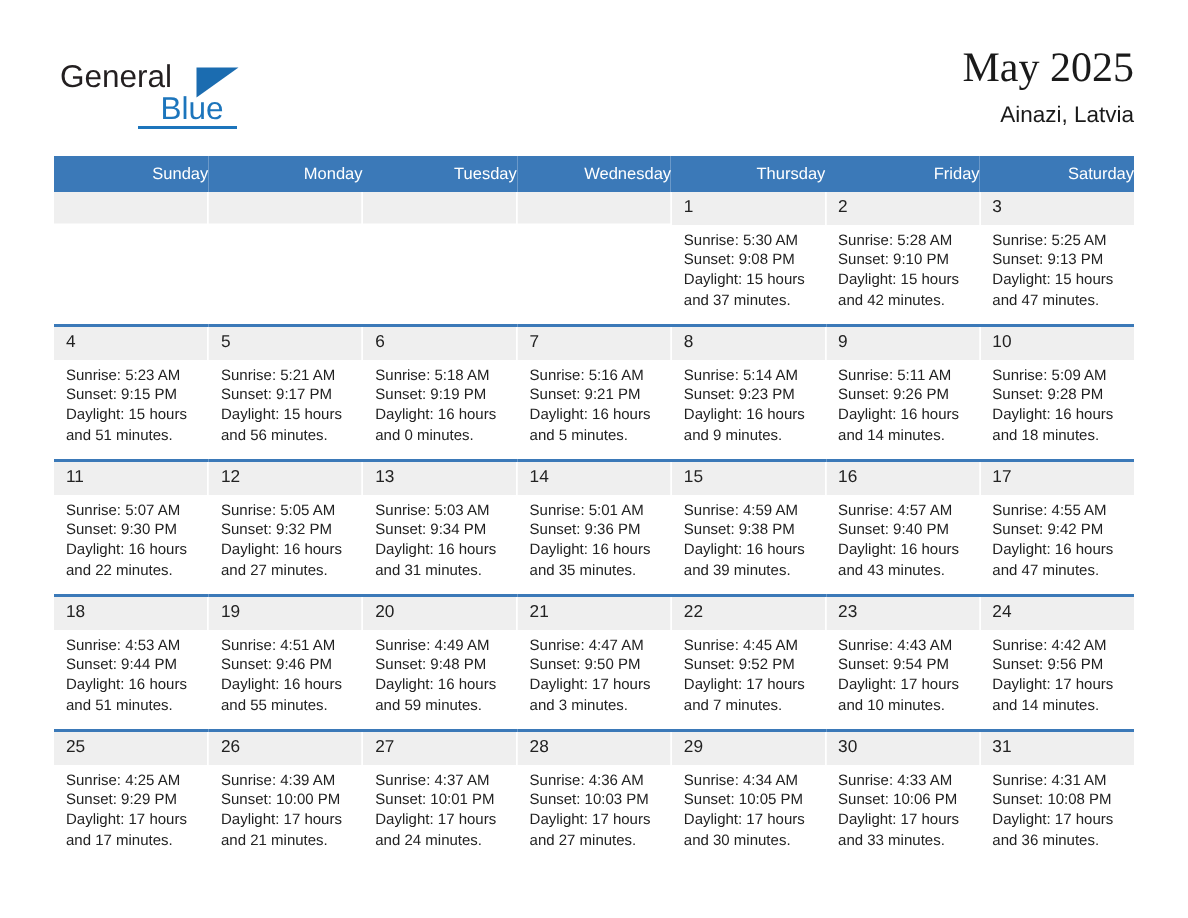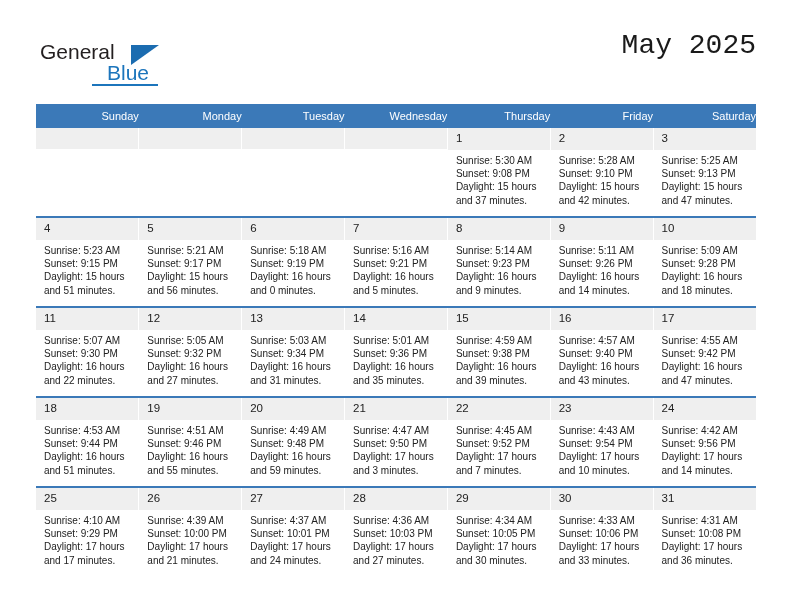"May 2025" .cal-title { font-family: Liberation Mono, monospace -> Liberation Serif, serif }
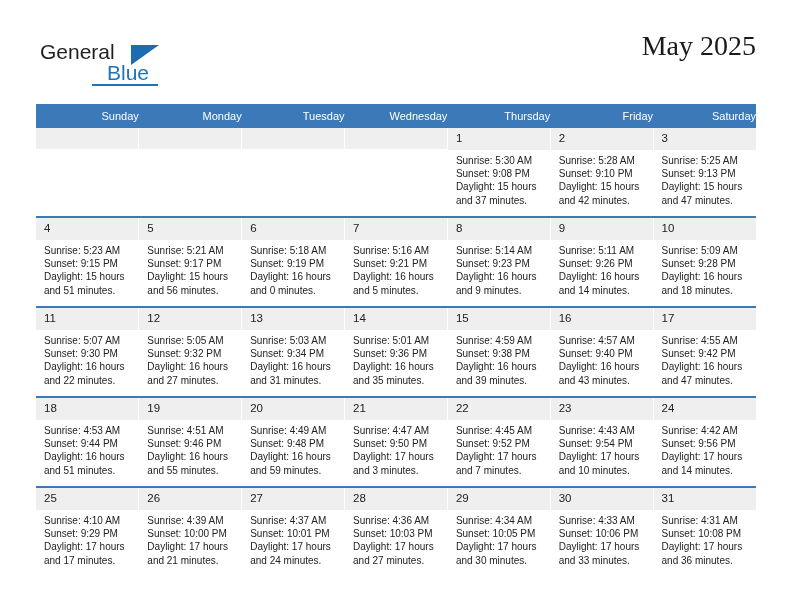"Ainazi, Latvia" div.cal-subtitle { html: none -> <div>Ainazi, Latvia</div> }
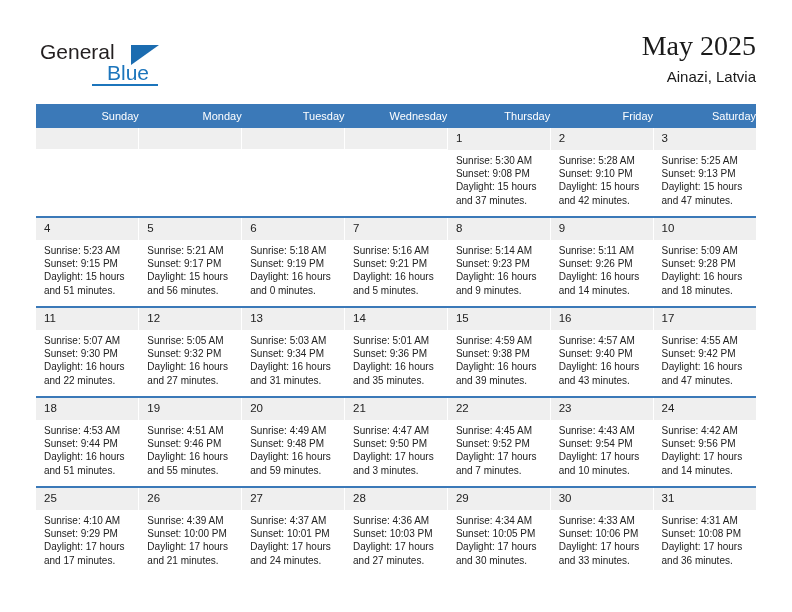"Sunrise: 4:10 AM" div { text: 4:10 -> 4:25 }
